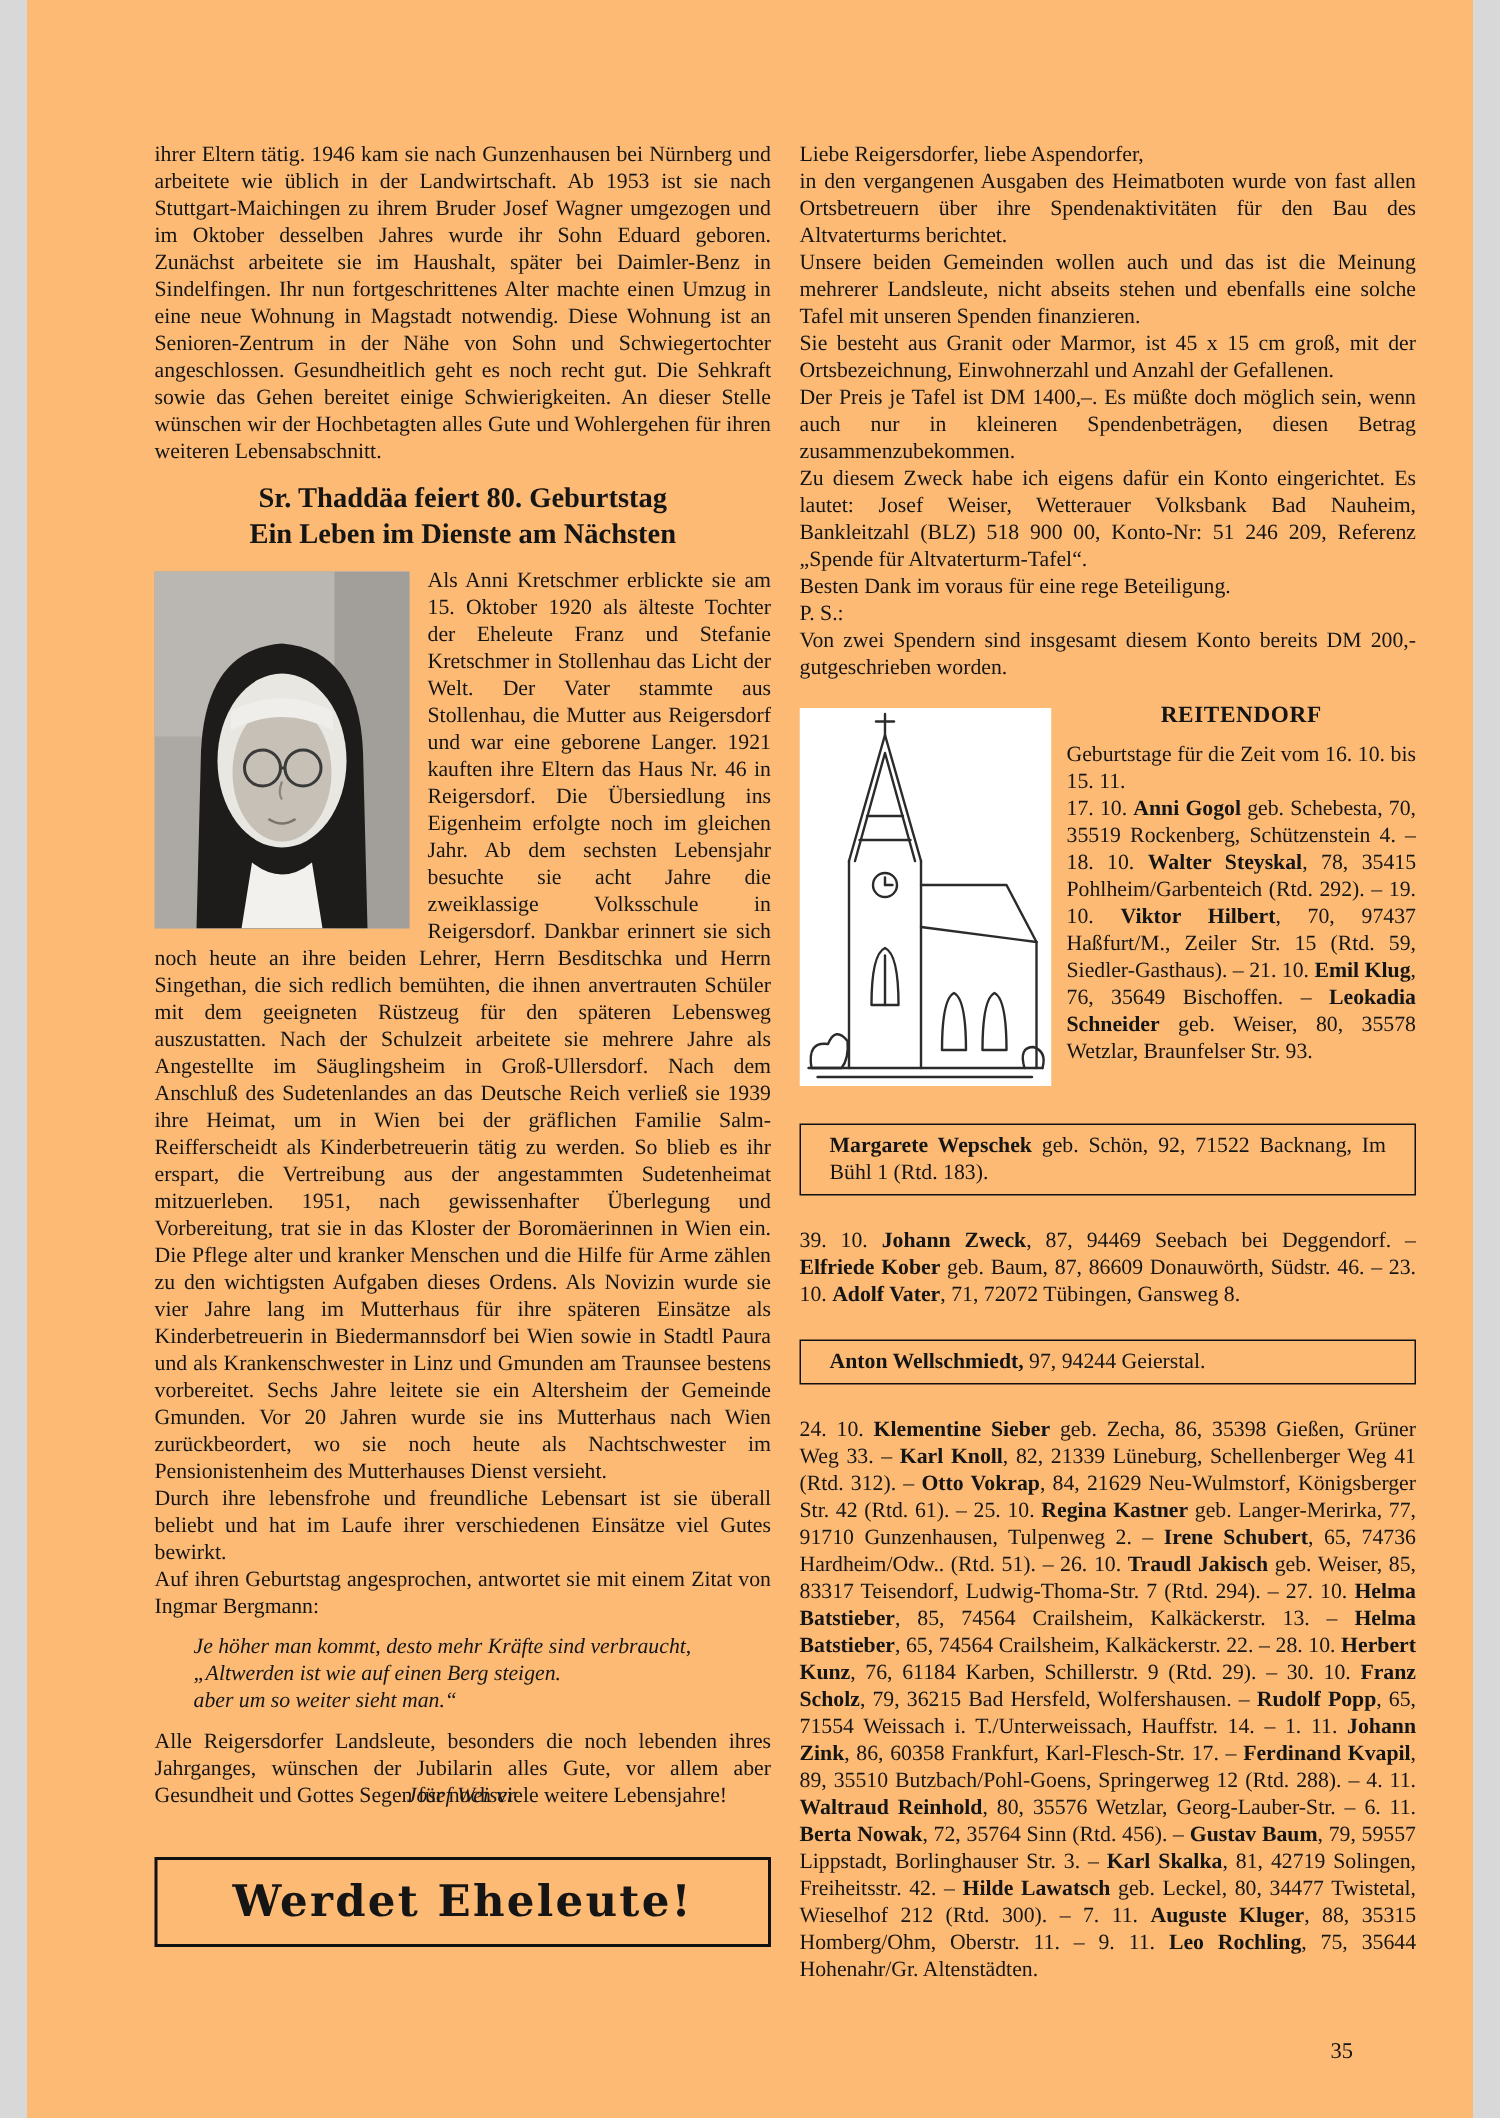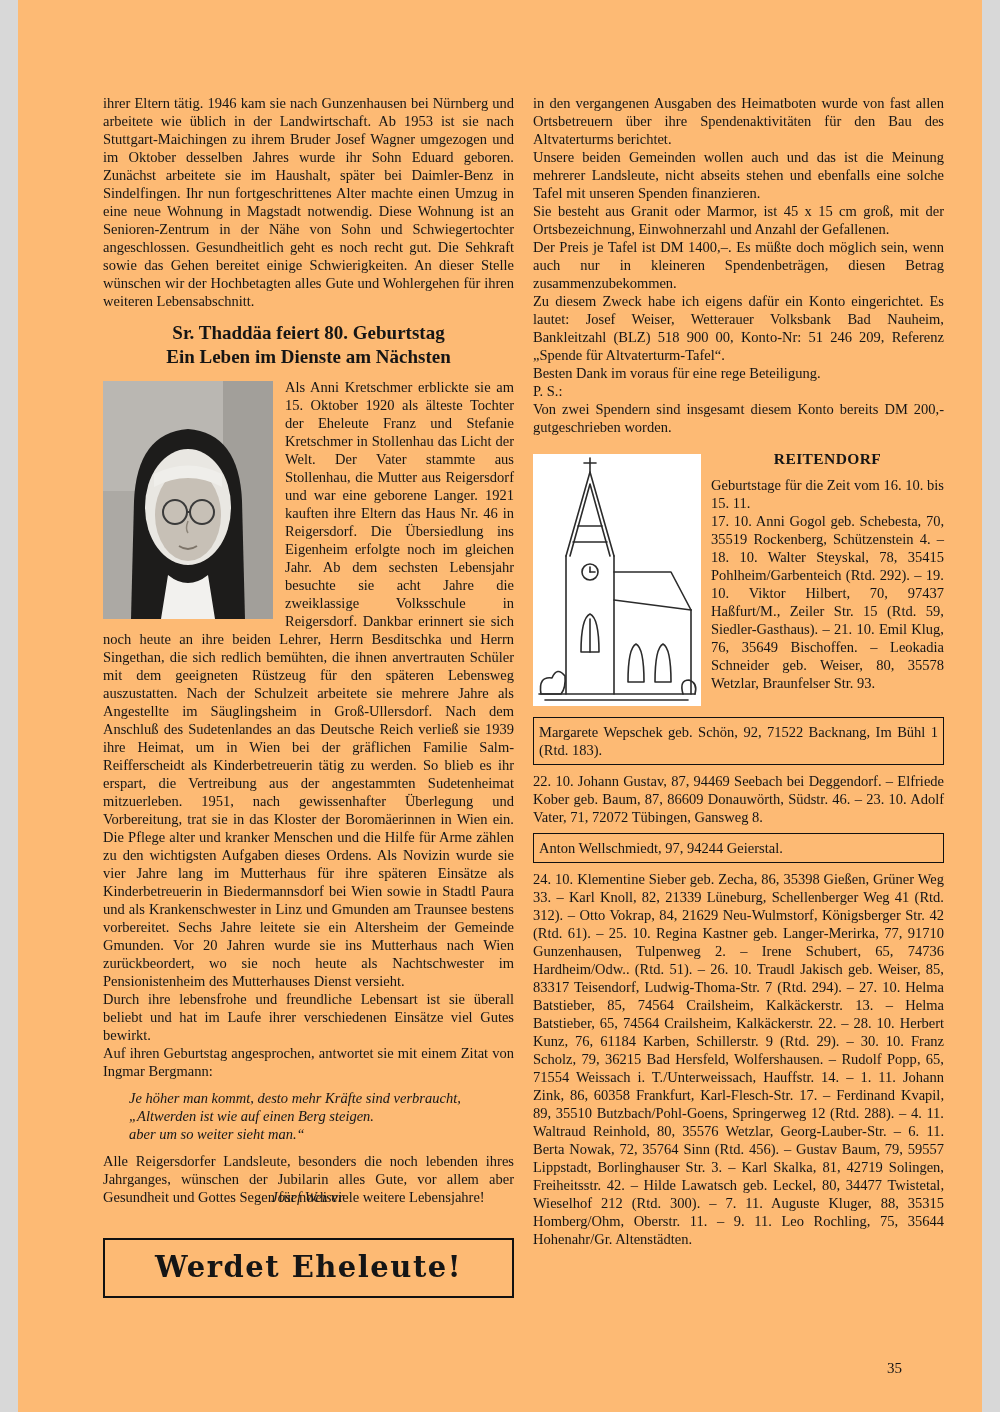"Liebe Reigersdorfer, liebe Aspendorfer," p.bp { html: none -> <p>Liebe Reigersdorfer, liebe Aspendorfer,</p> }
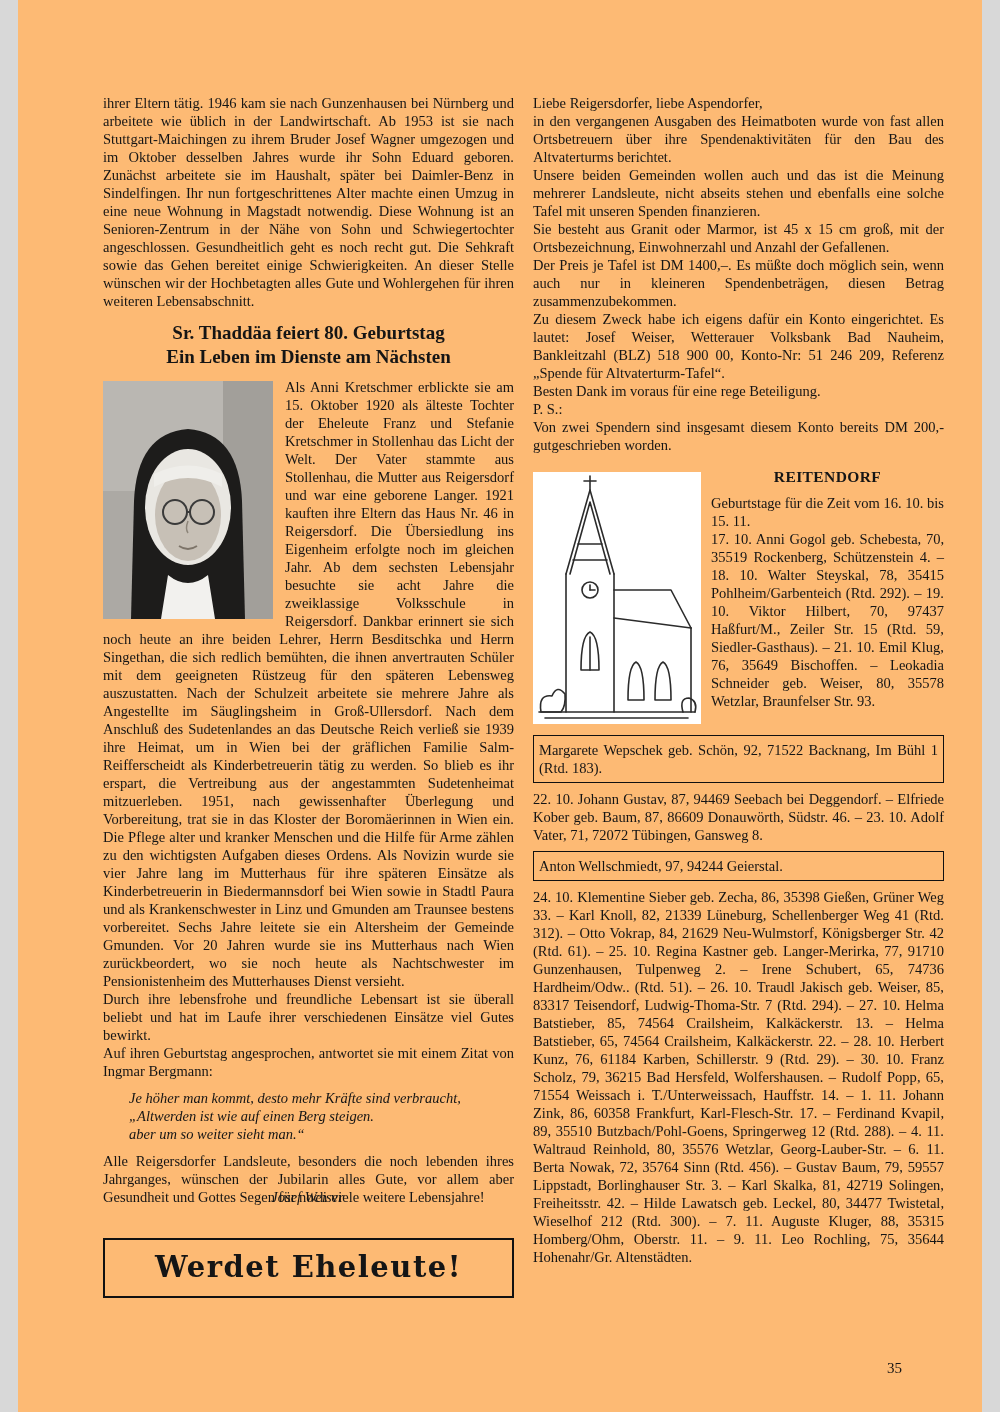"Anni Gogol" .b { font-weight: normal -> bold }
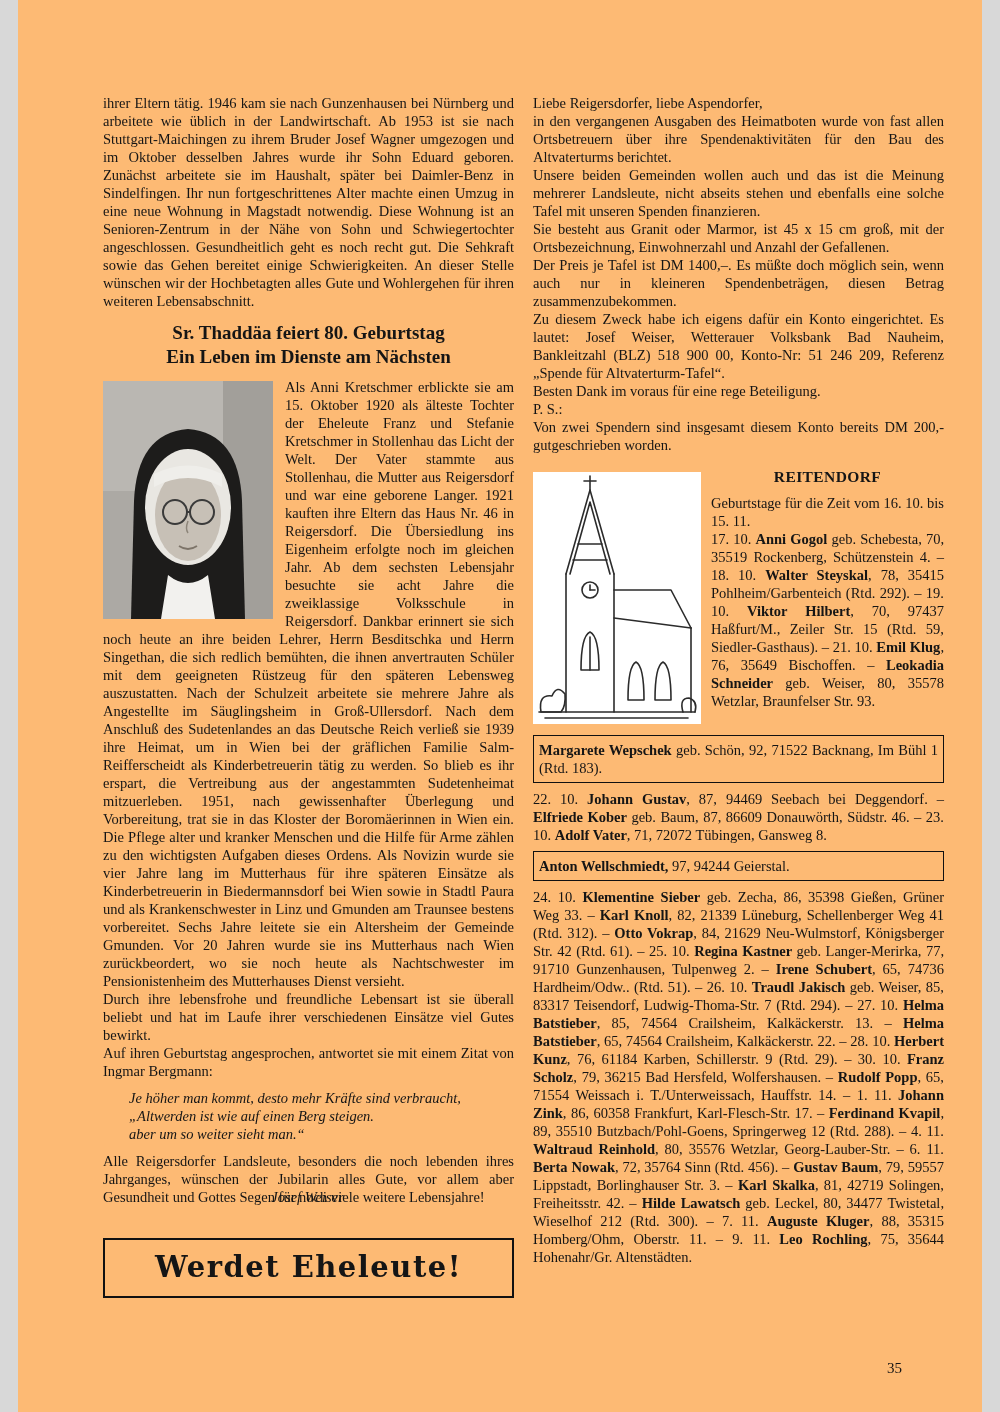"Margarete Wepschek geb. Schön, 92," .bday-box { margin: 7px 0 -> 21px 0; padding: 5px 5px -> 5px 19px }
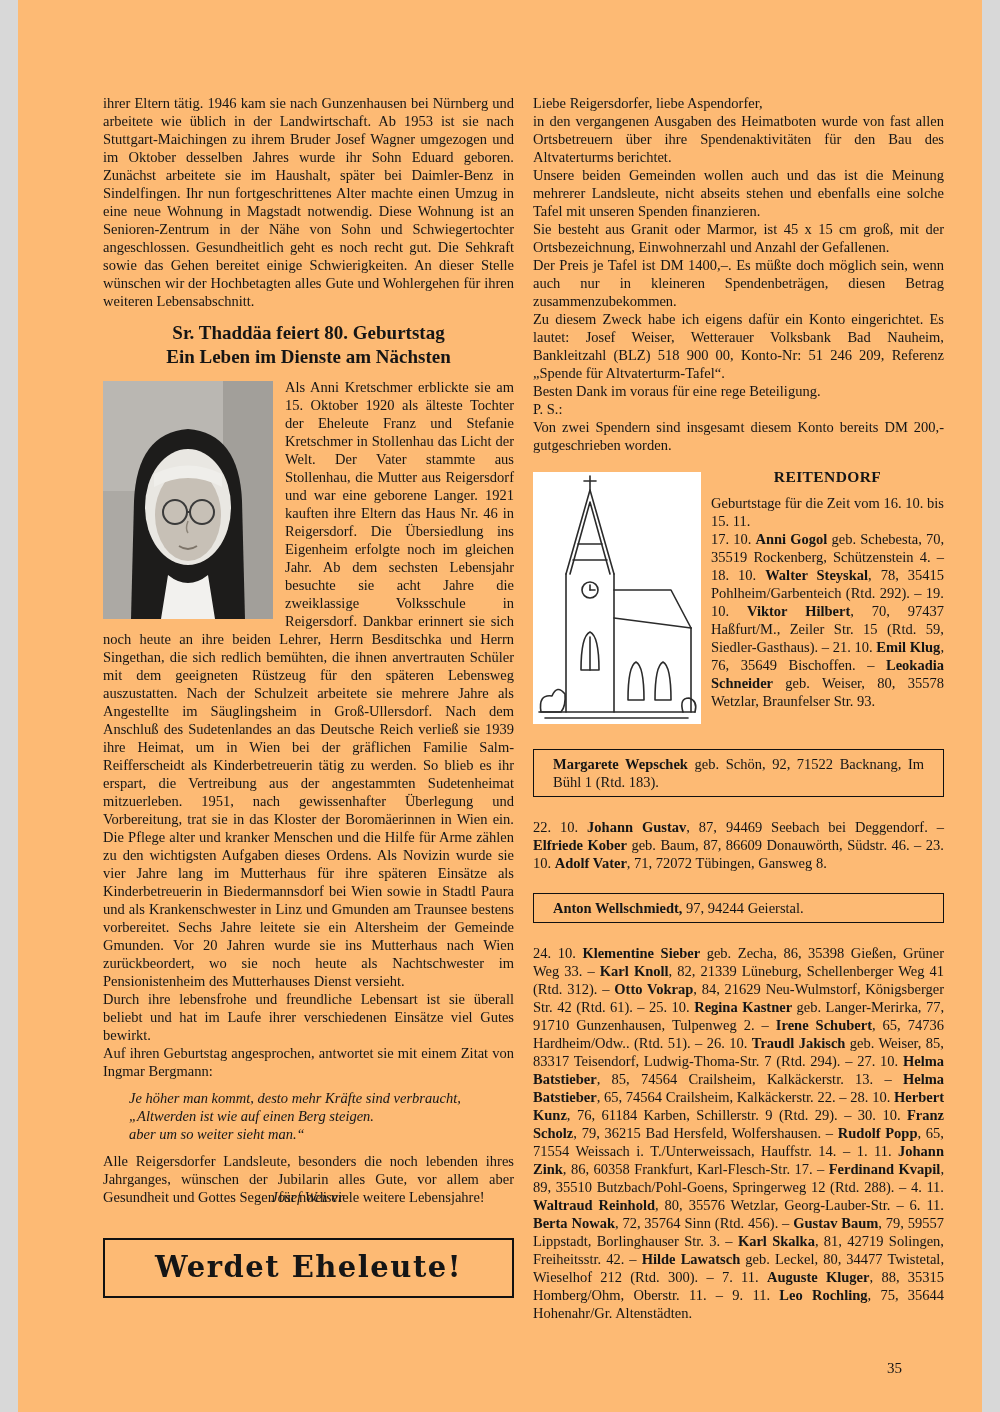"22. 10." span { text: 22 -> 39 }
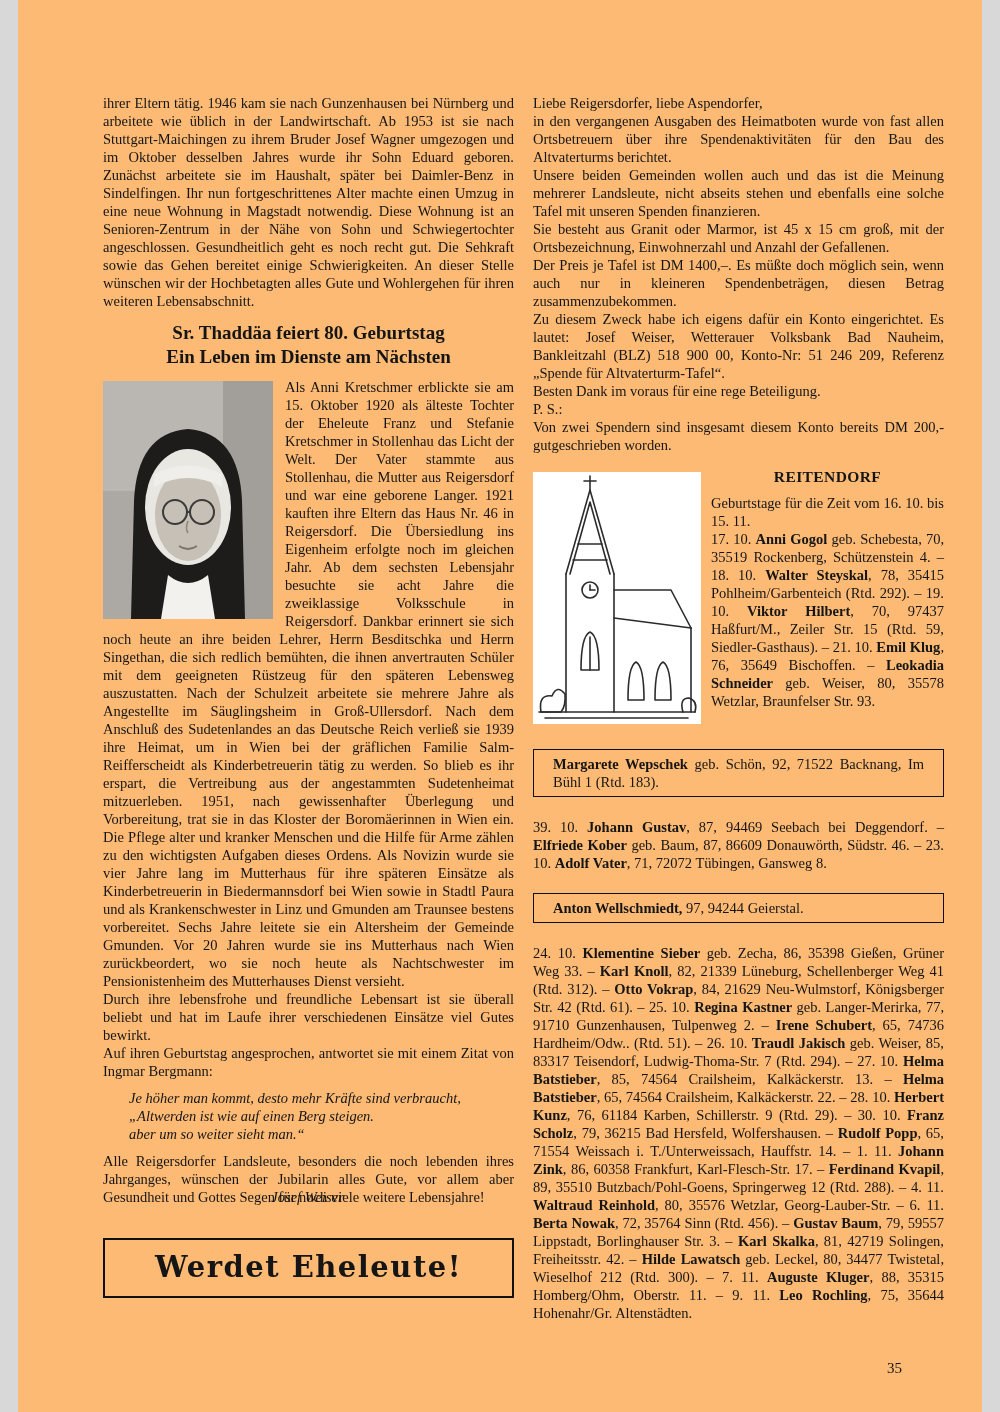"Johann Gustav" span.b { text: Gustav -> Zweck }
